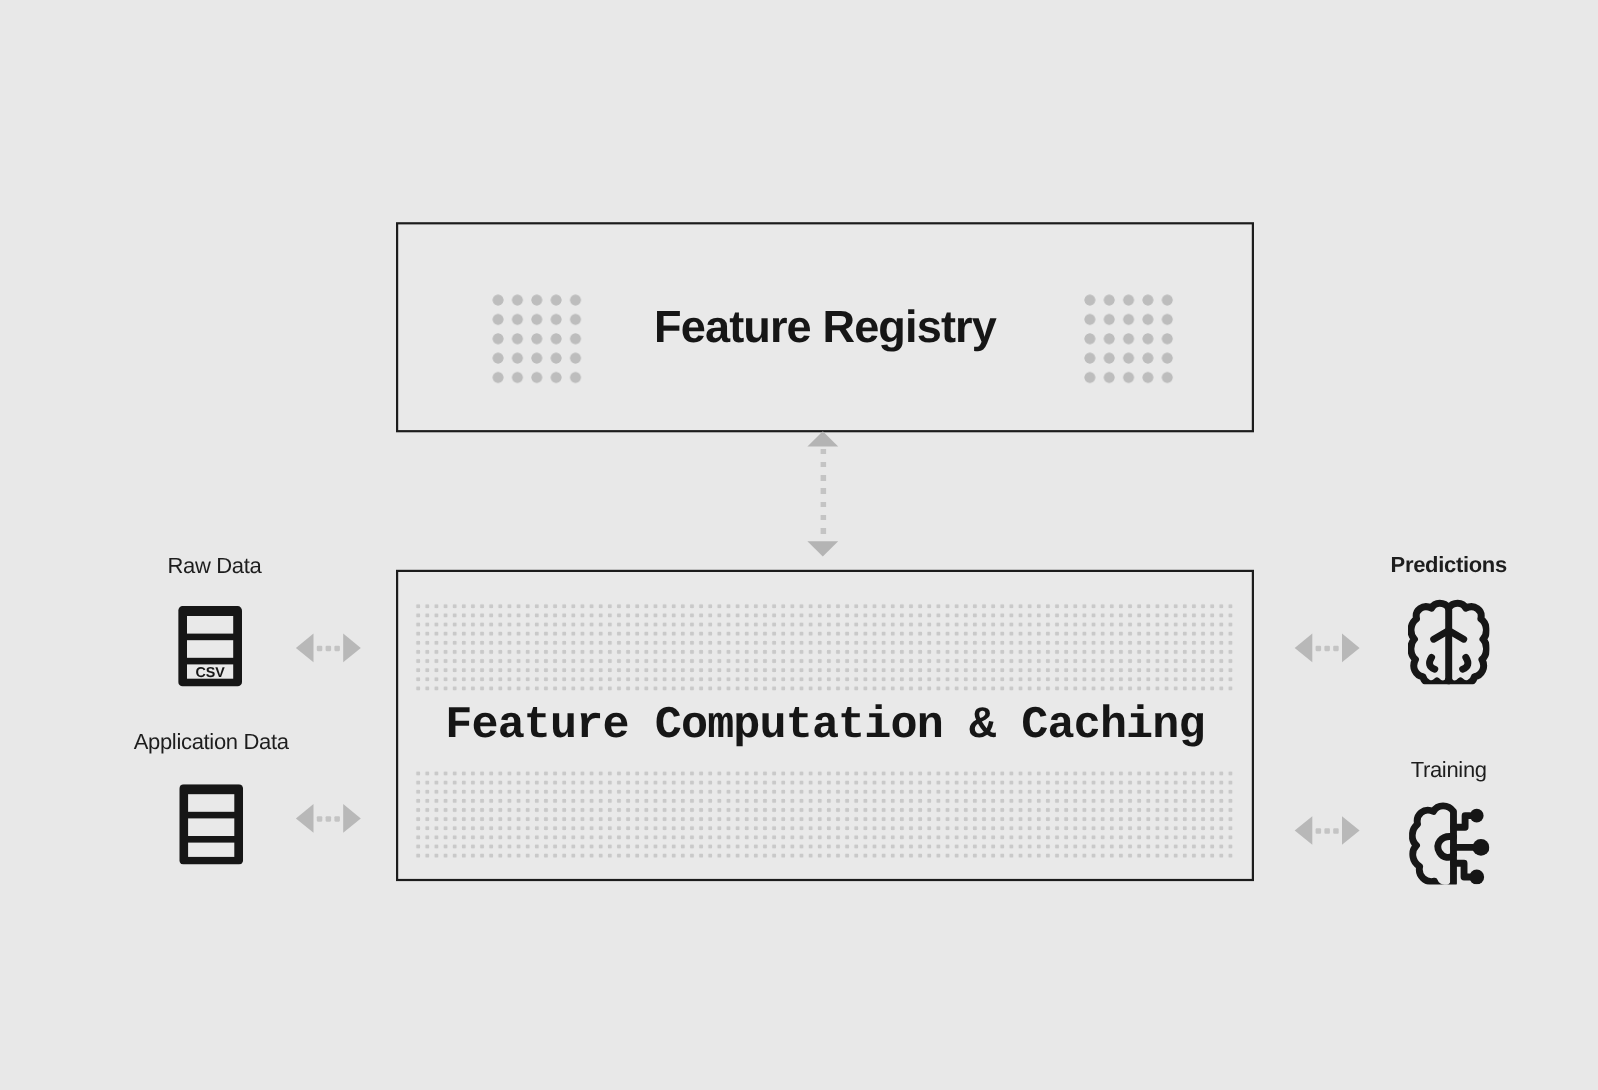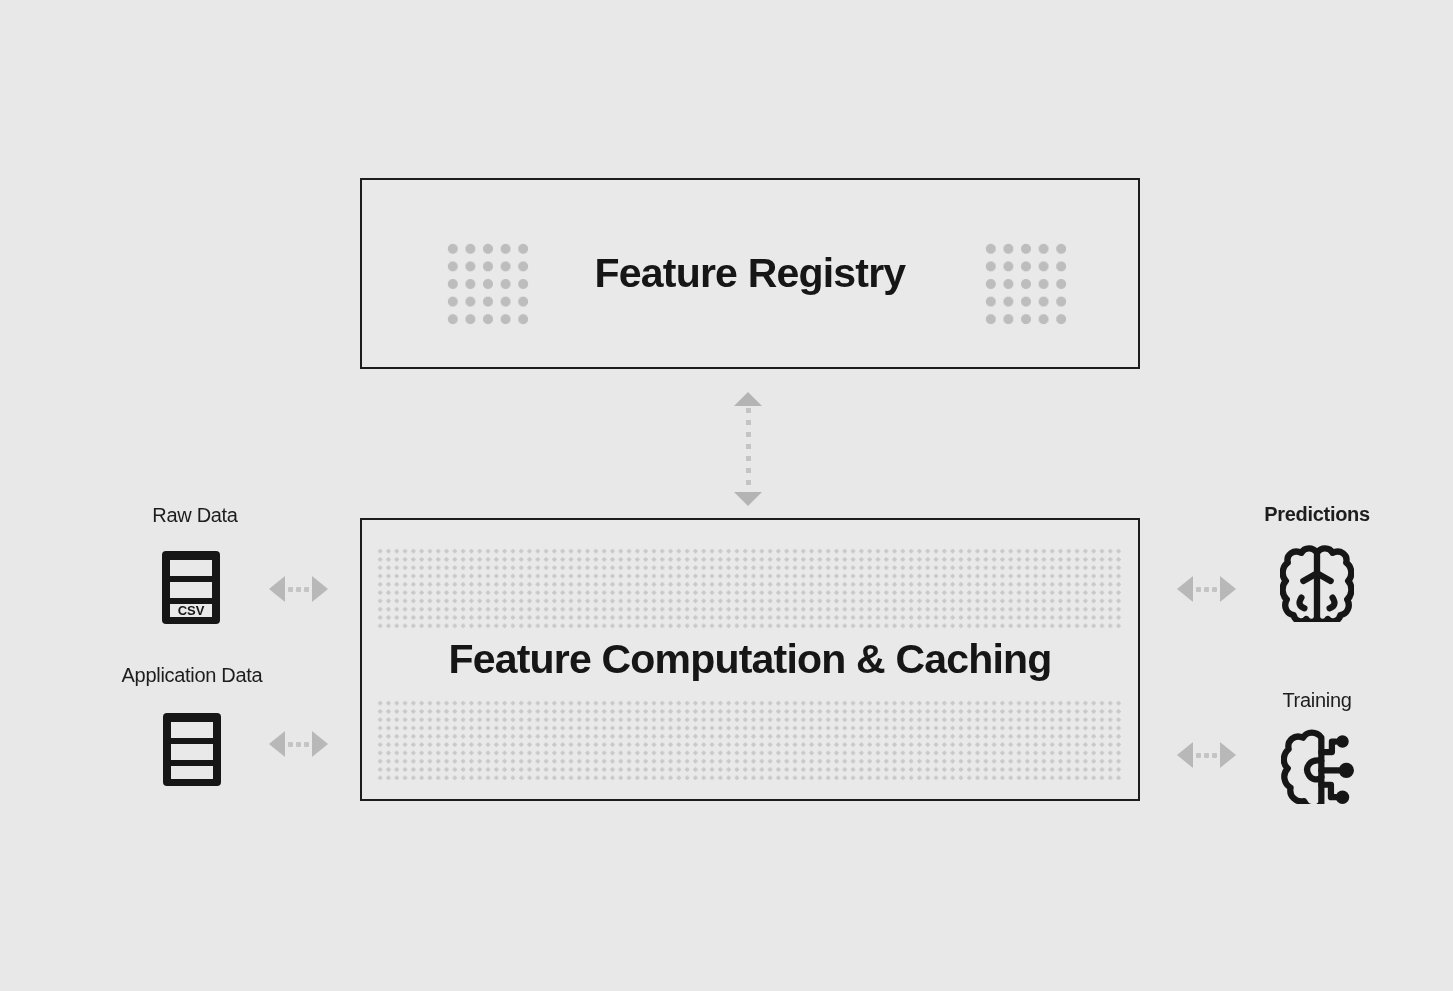"Feature Registry" .box-registry { top: 178px -> 202px }
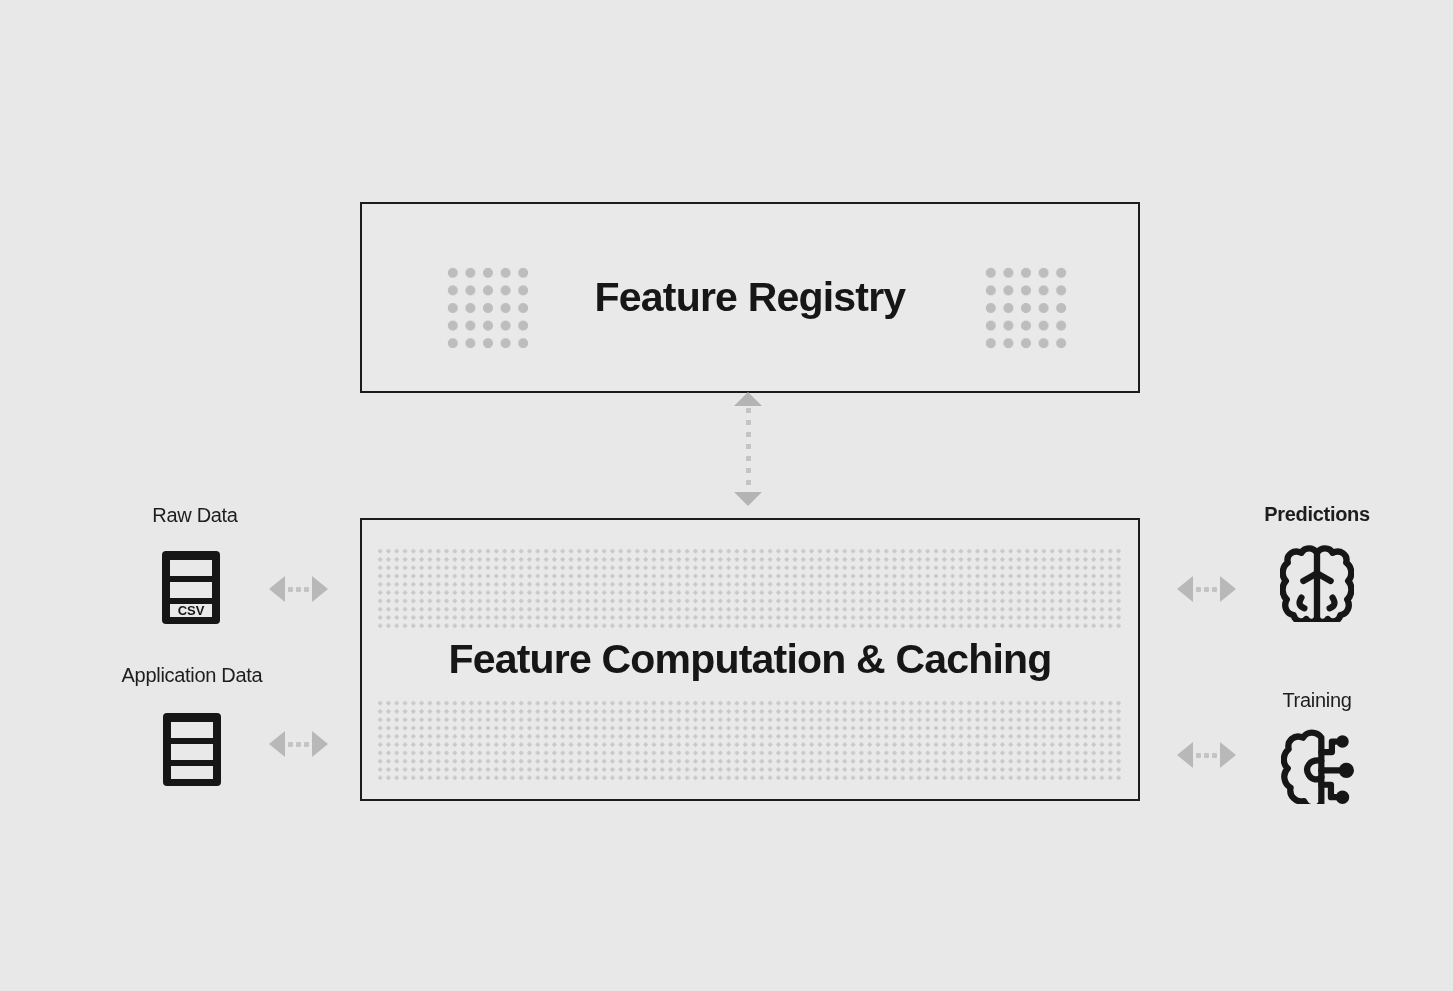"Feature Computation & Caching" .box-computation { font-family: none -> Liberation Mono, monospace }
